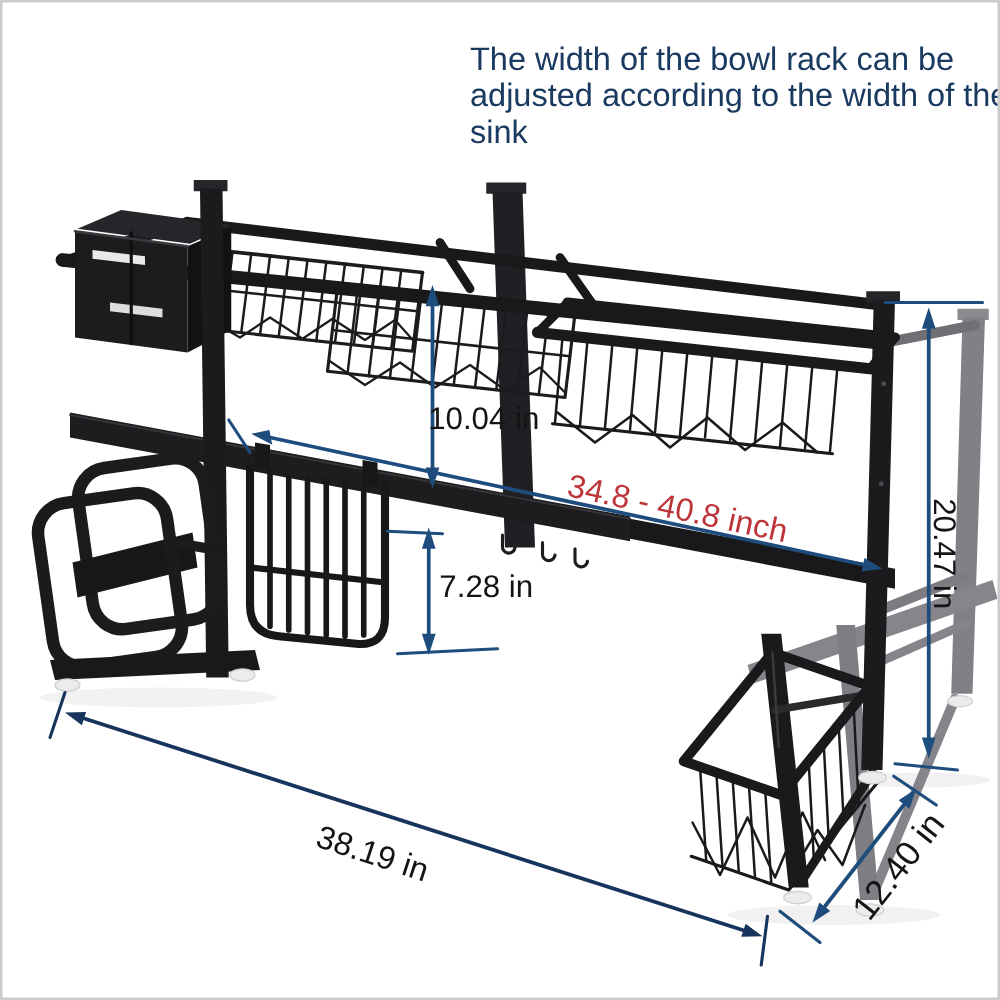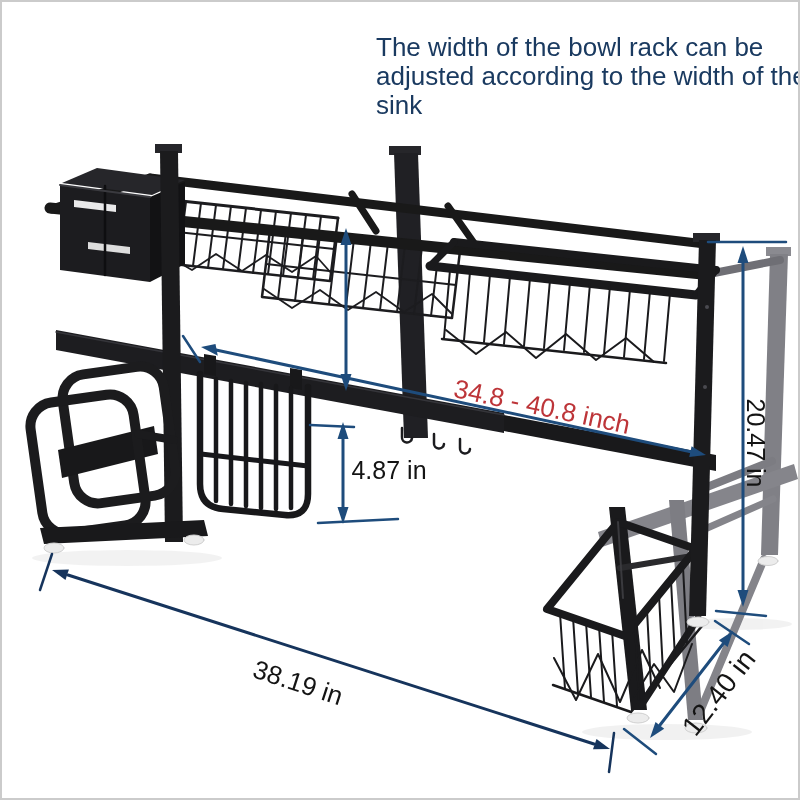"10.04 in" div.dim-label { html: none -> <div>10.04 in</div> }
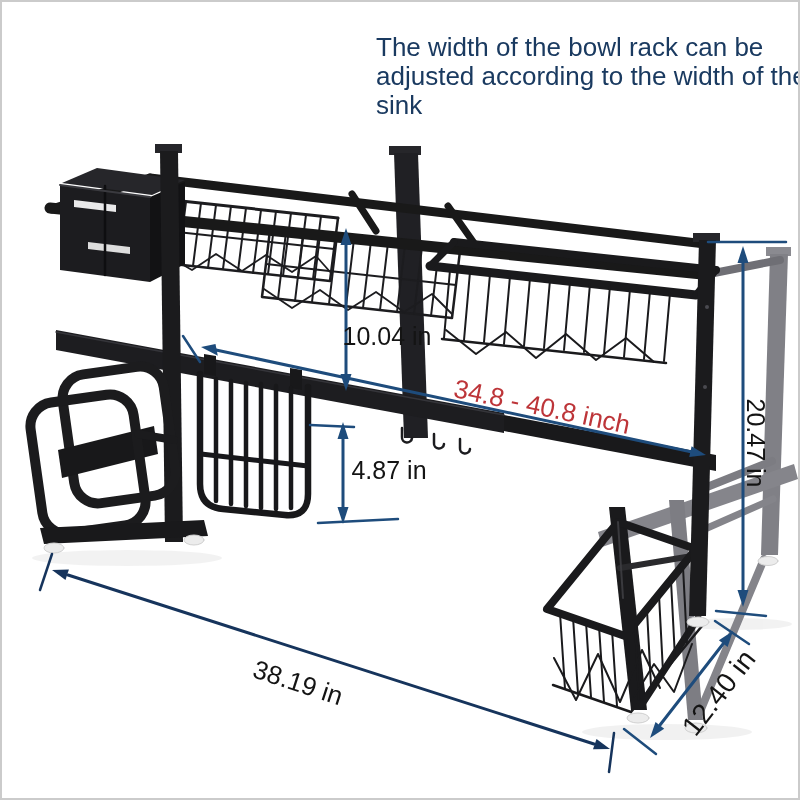"4.87 in" div.dim-label { text: 4.87 -> 7.28 }
